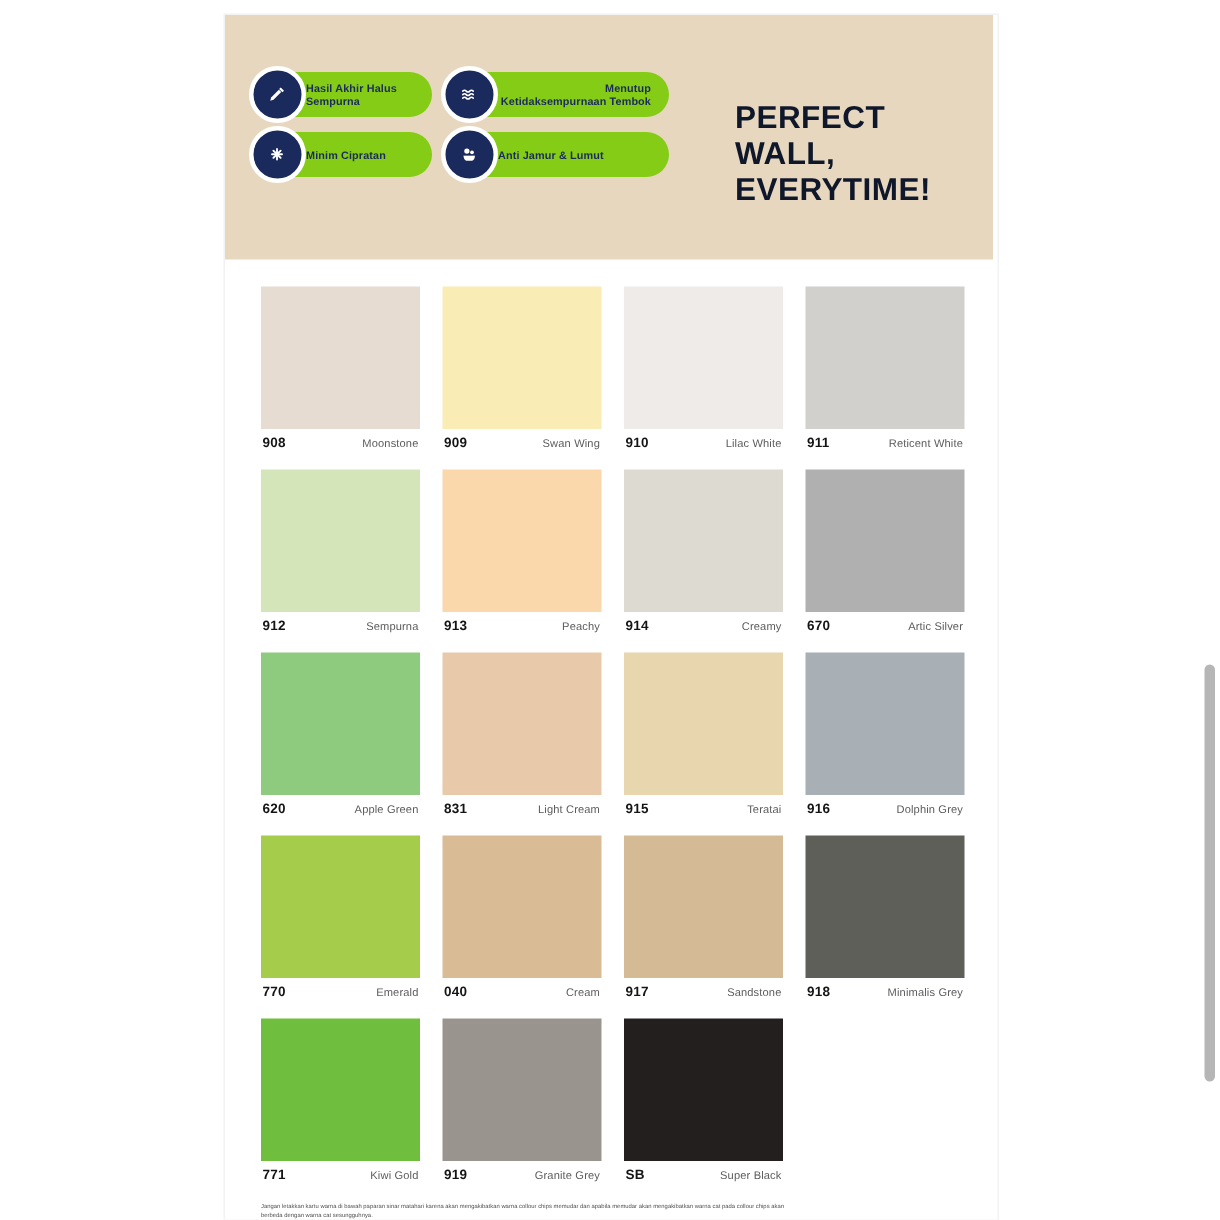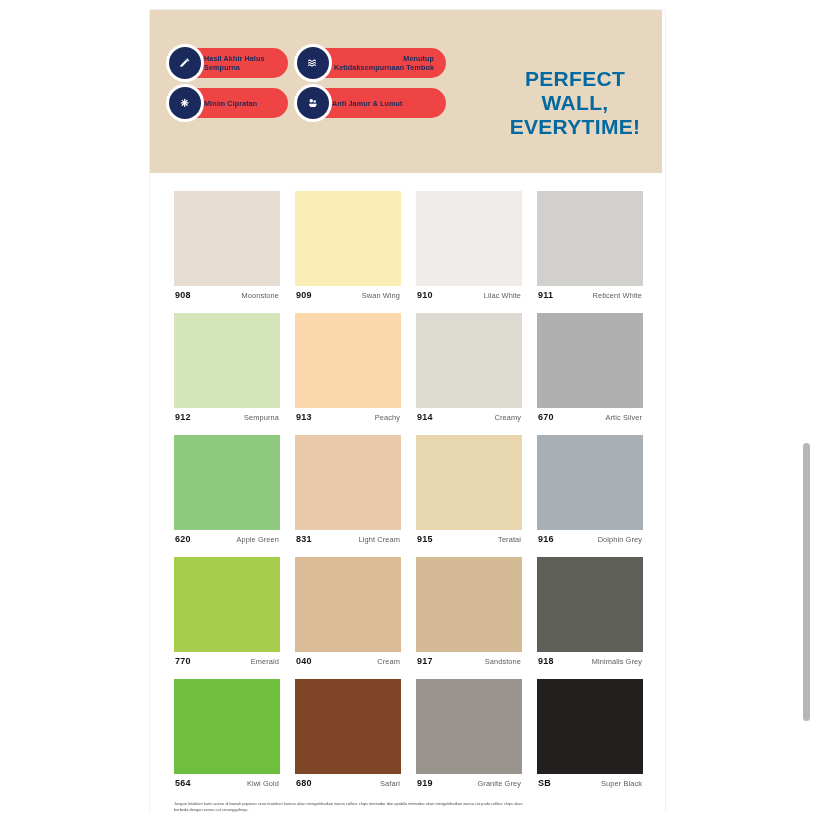"Hasil Akhir Halus Sempurna" .badge { background: #ef4444 -> #84cc16 }
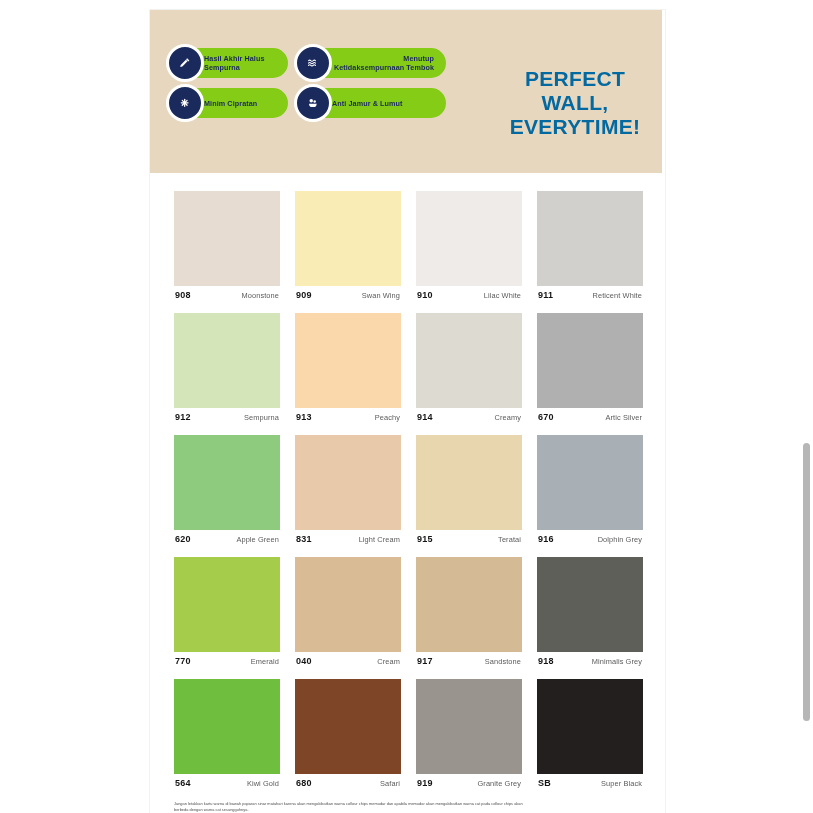"PERFECT WALL, EVERYTIME!" div { color: #0369a1 -> #0f172a; text-align: center -> none }
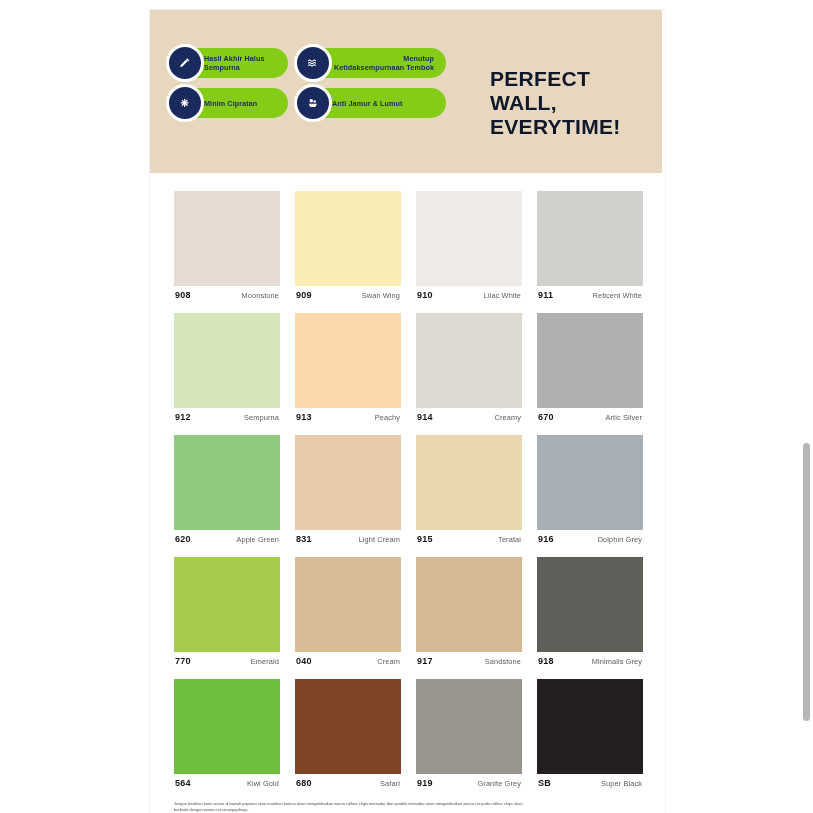"564" span.swatch-code { text: 564 -> 771 }
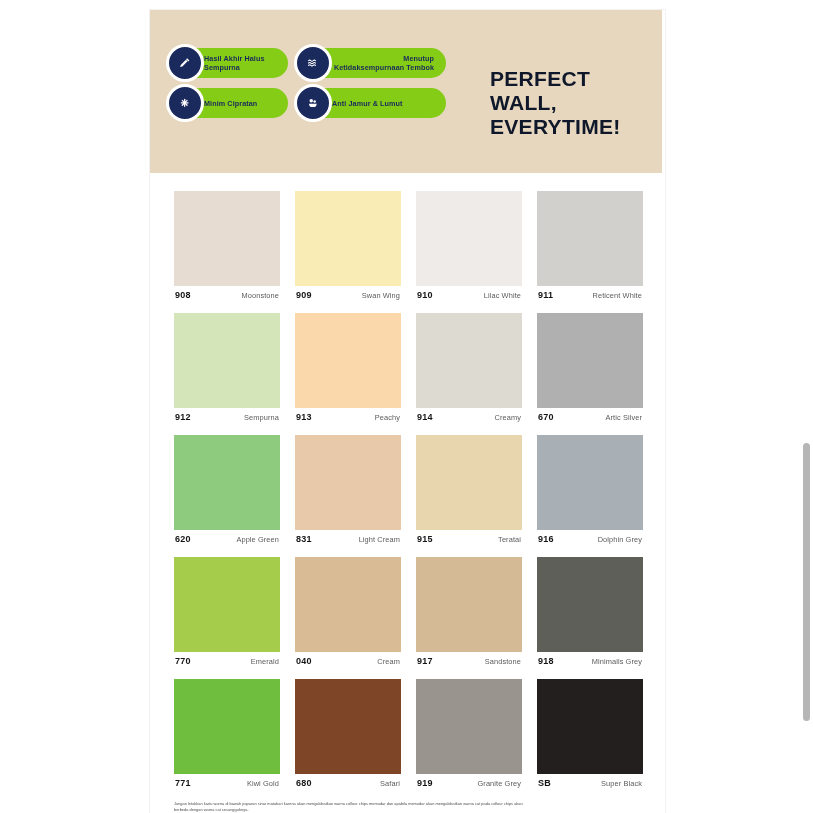"680" div.swatch-cell { html: <div> <span></span> <div> <span>680</span> <span>Safari</span> </div> </div> -> none }
